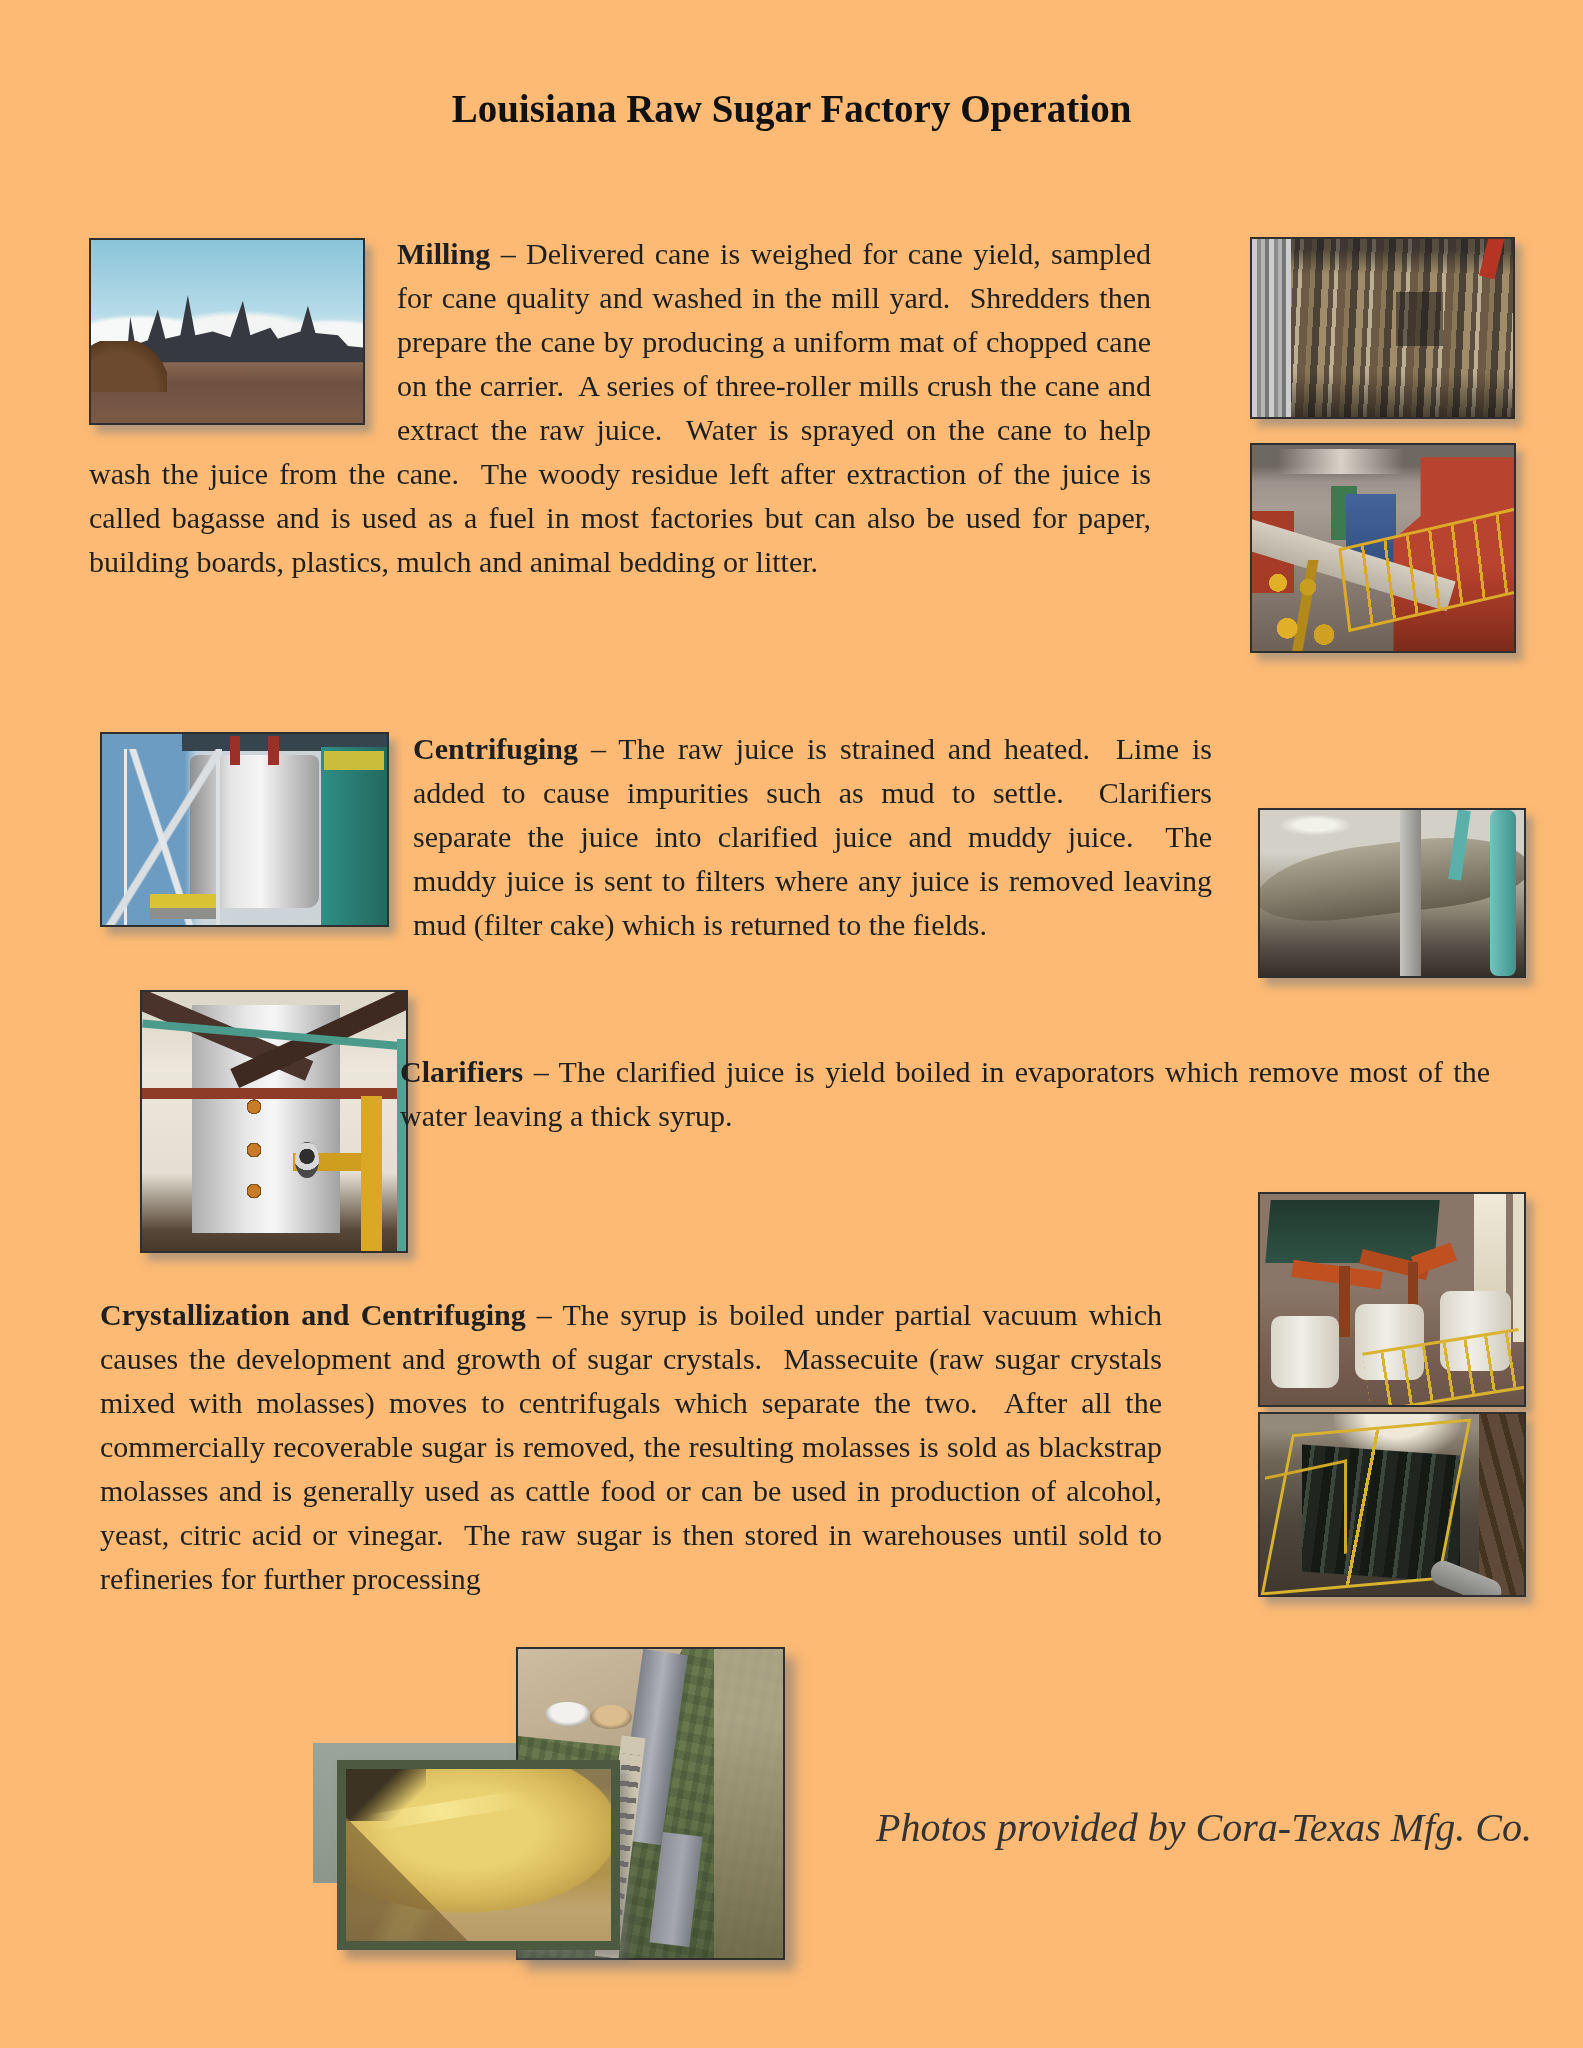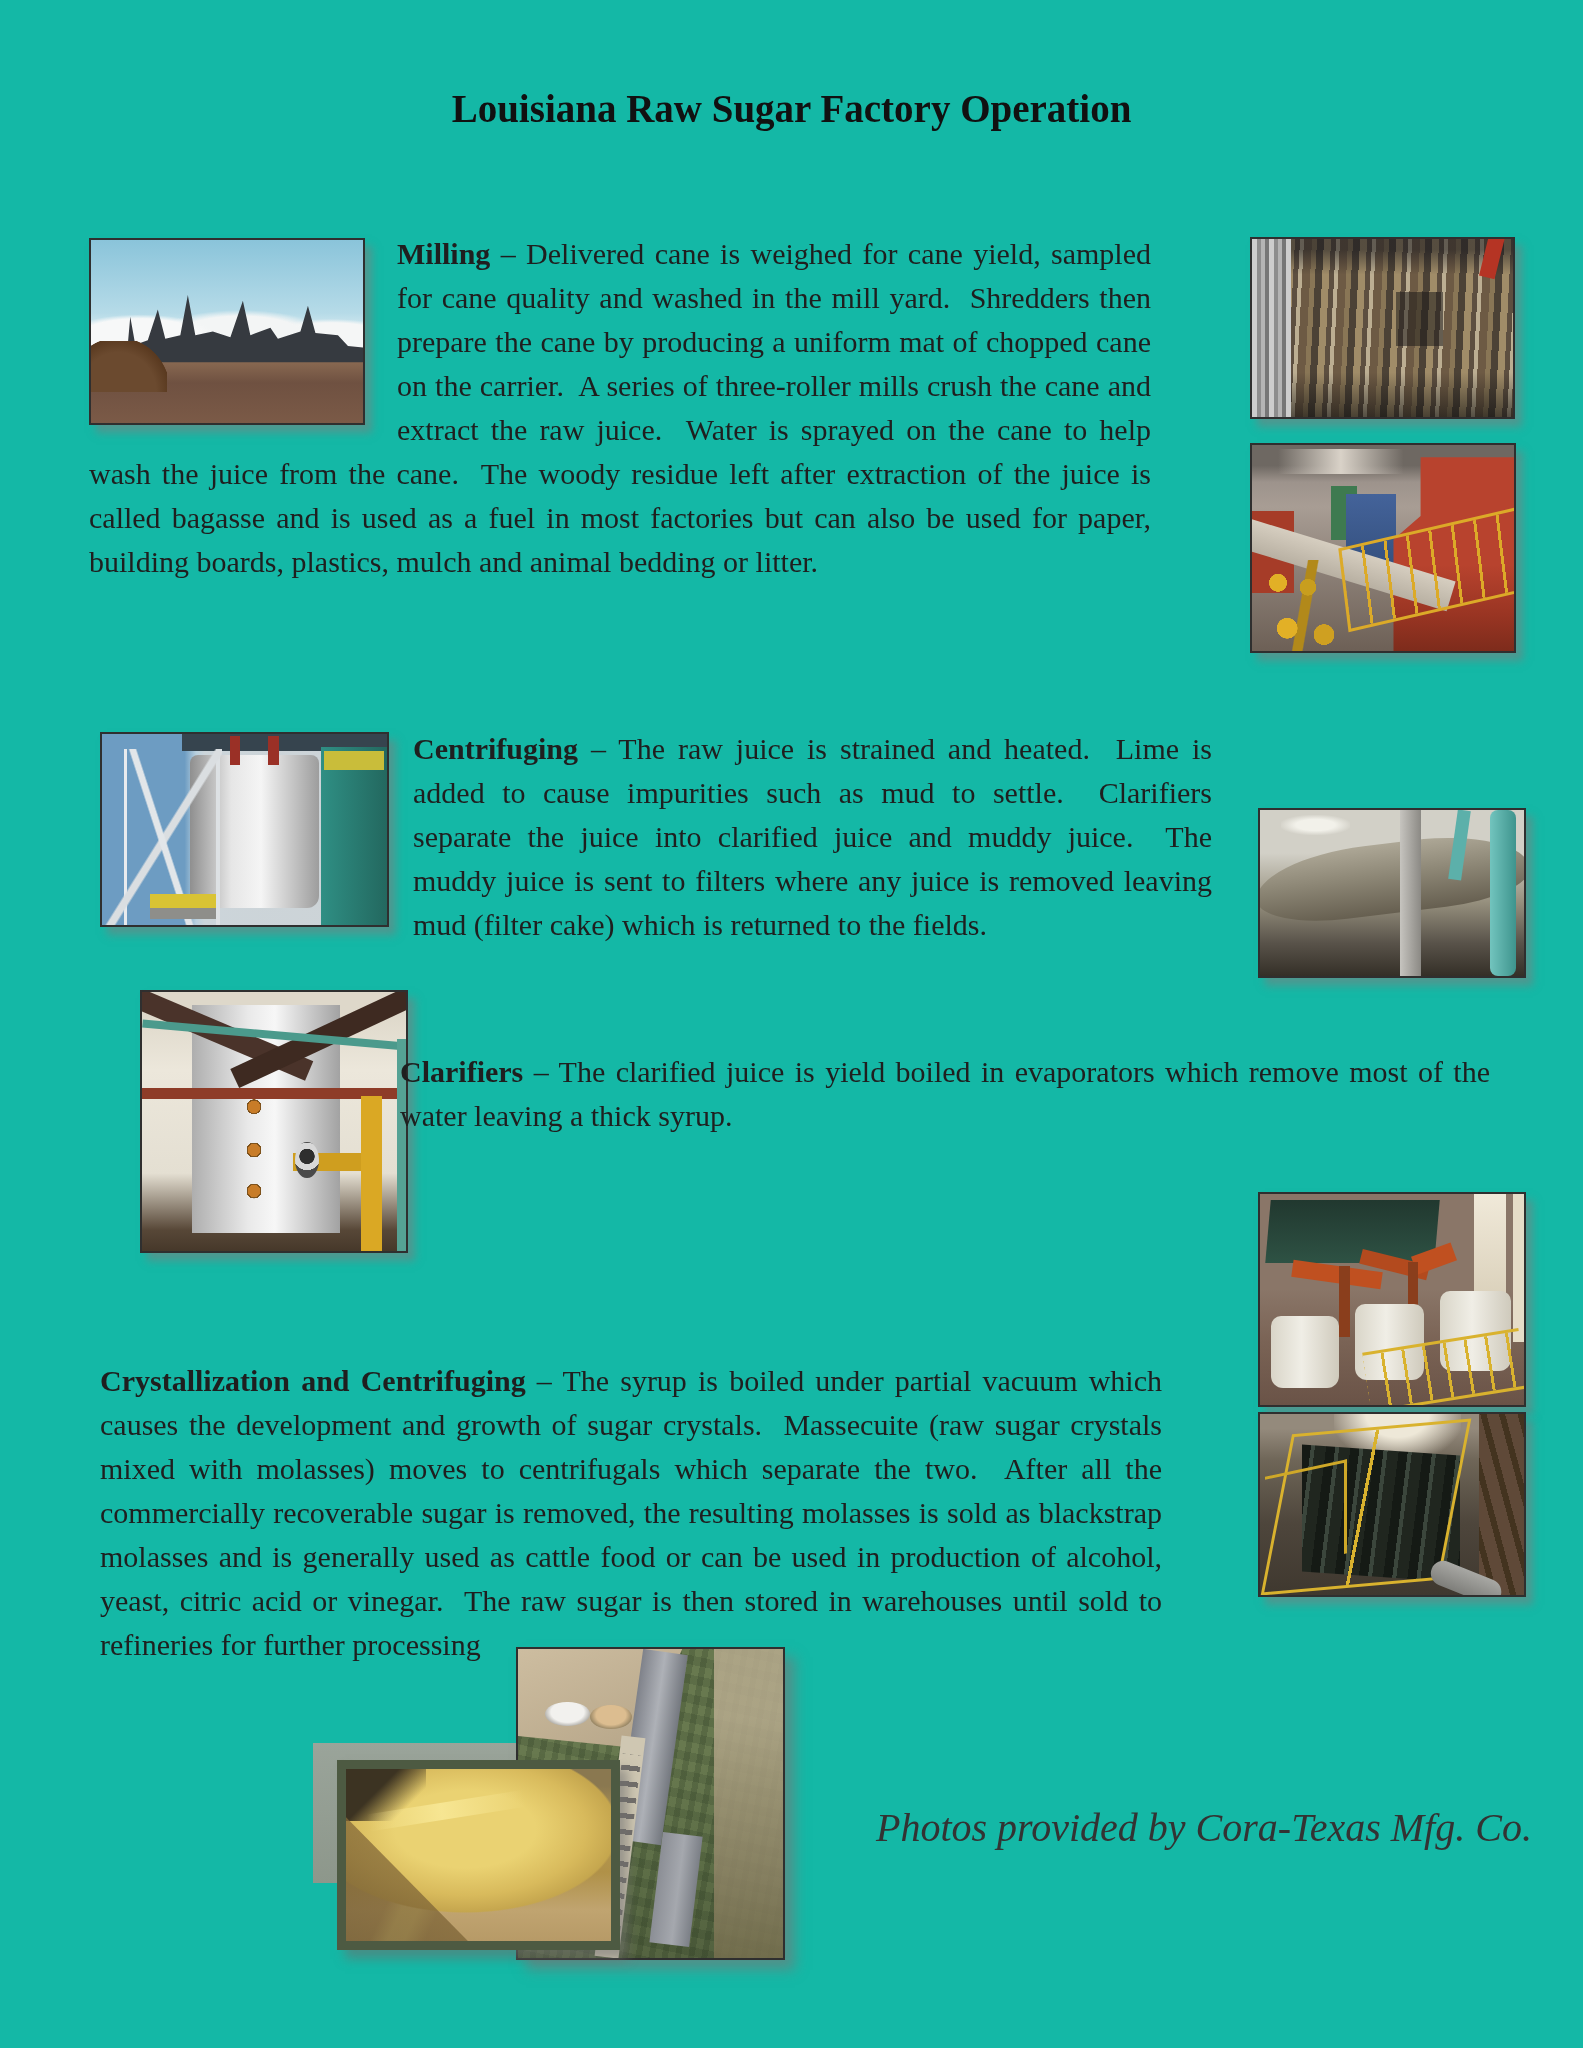"Louisiana Raw Sugar Factory Operation" .page { background: #14b8a6 -> #fdba74 }
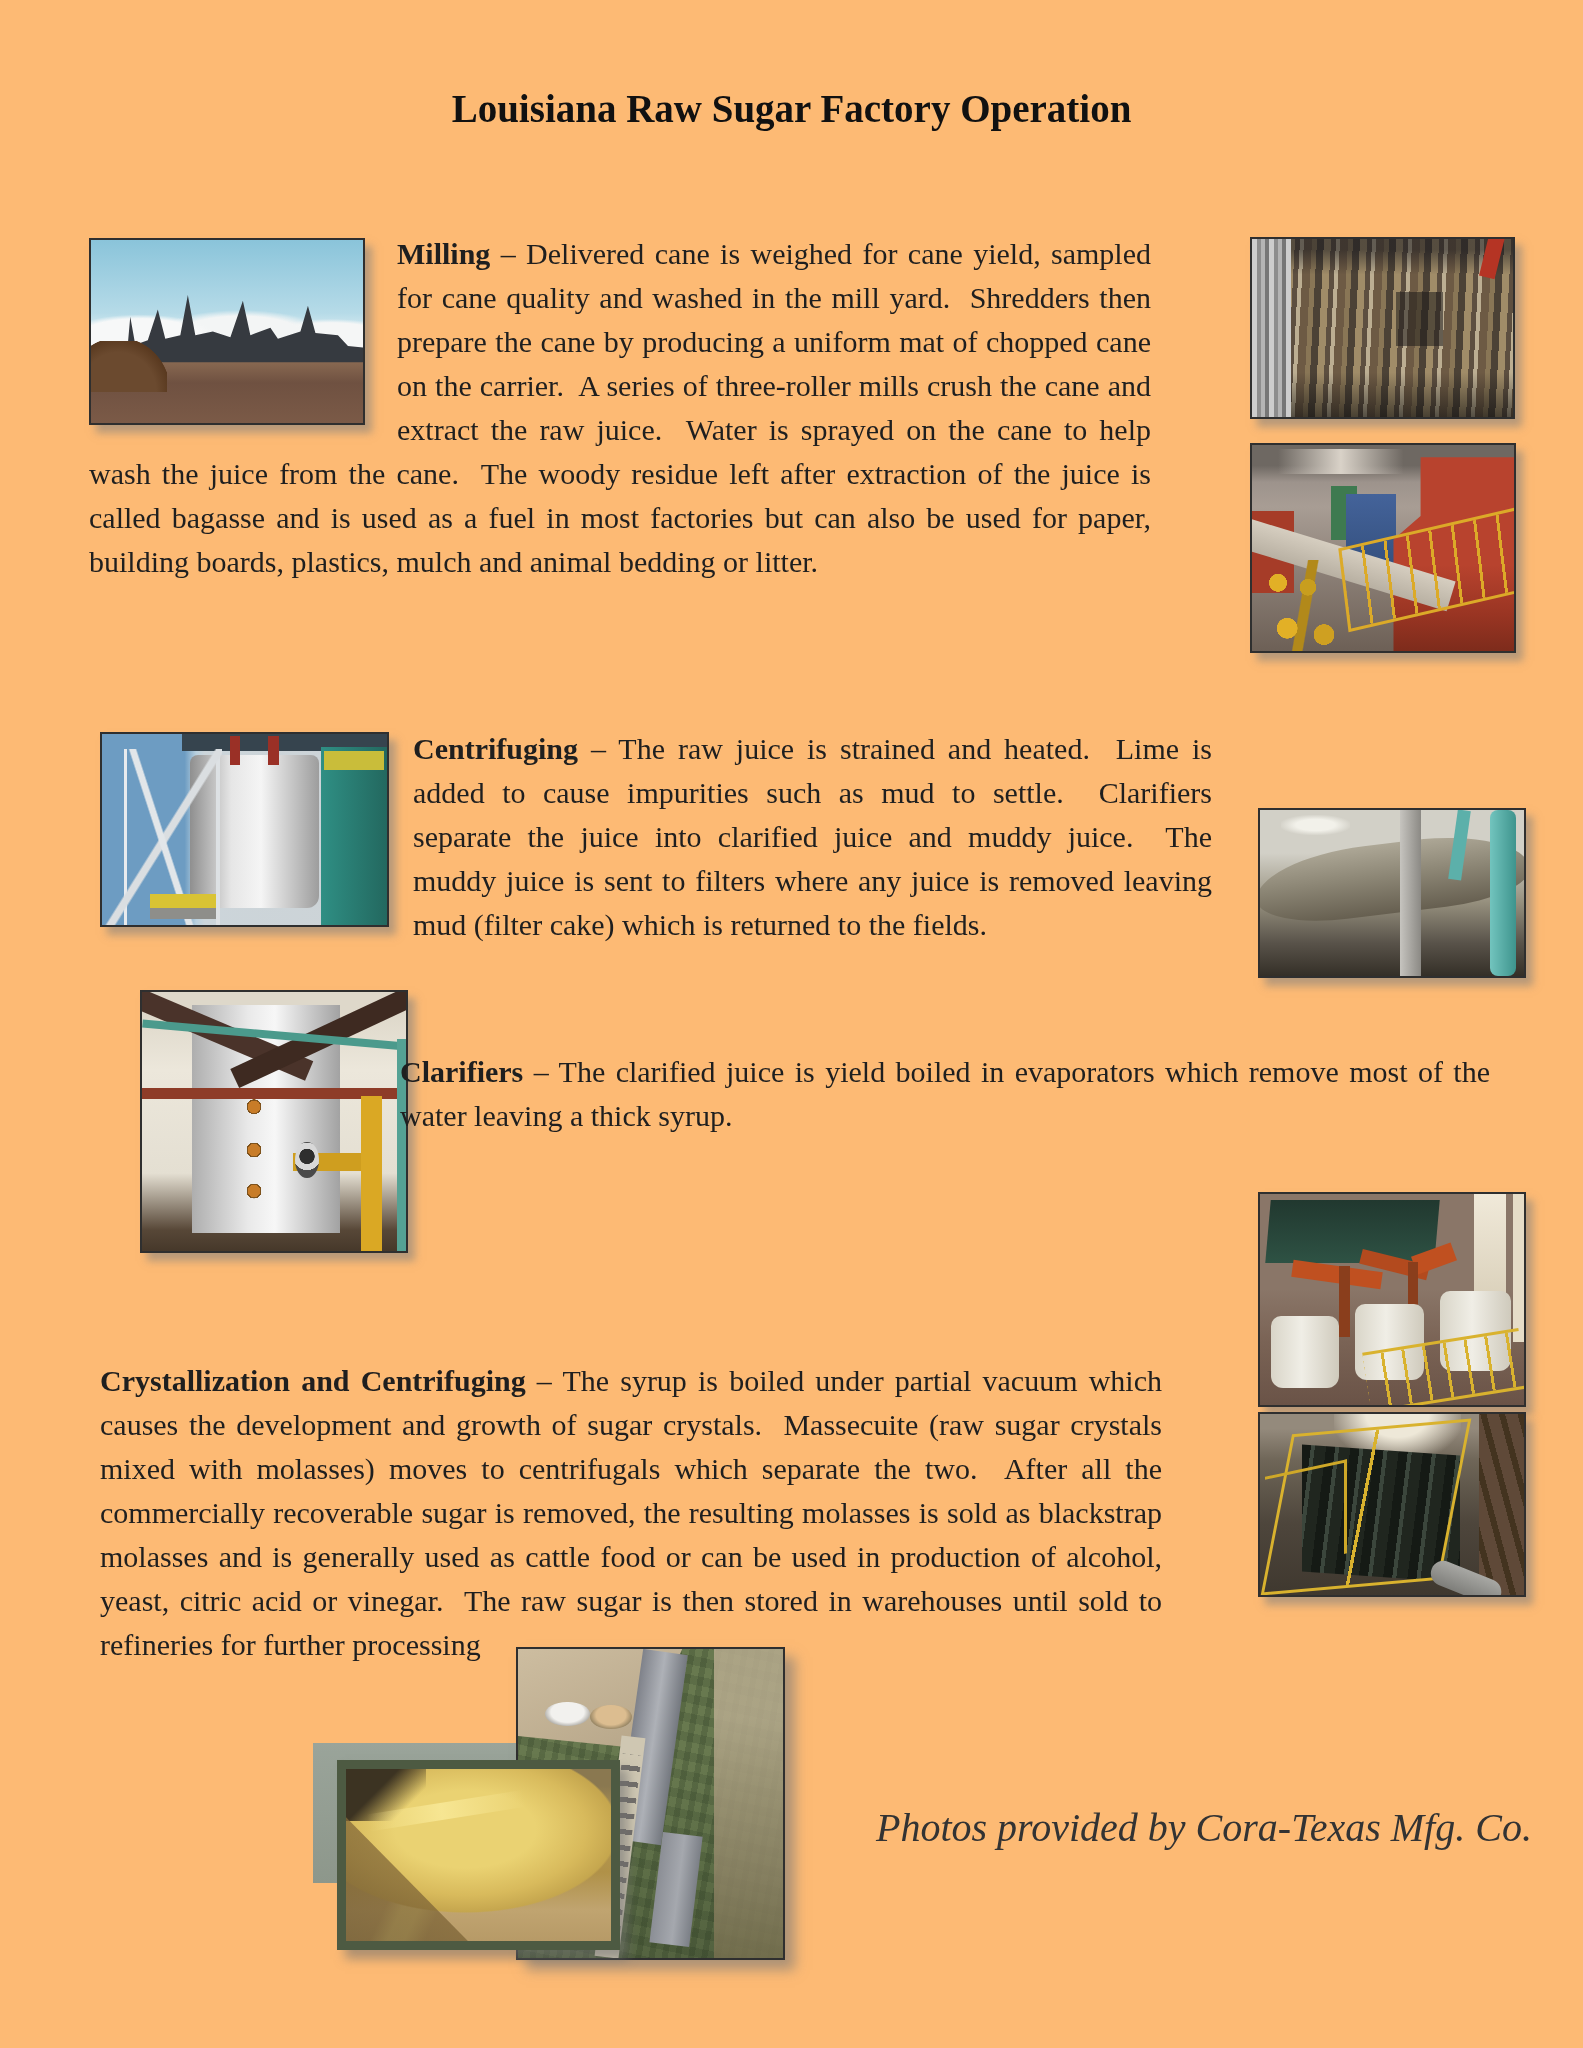"Crystallization and Centrifuging – The" #sec-crystallization { top: 1359px -> 1293px }
